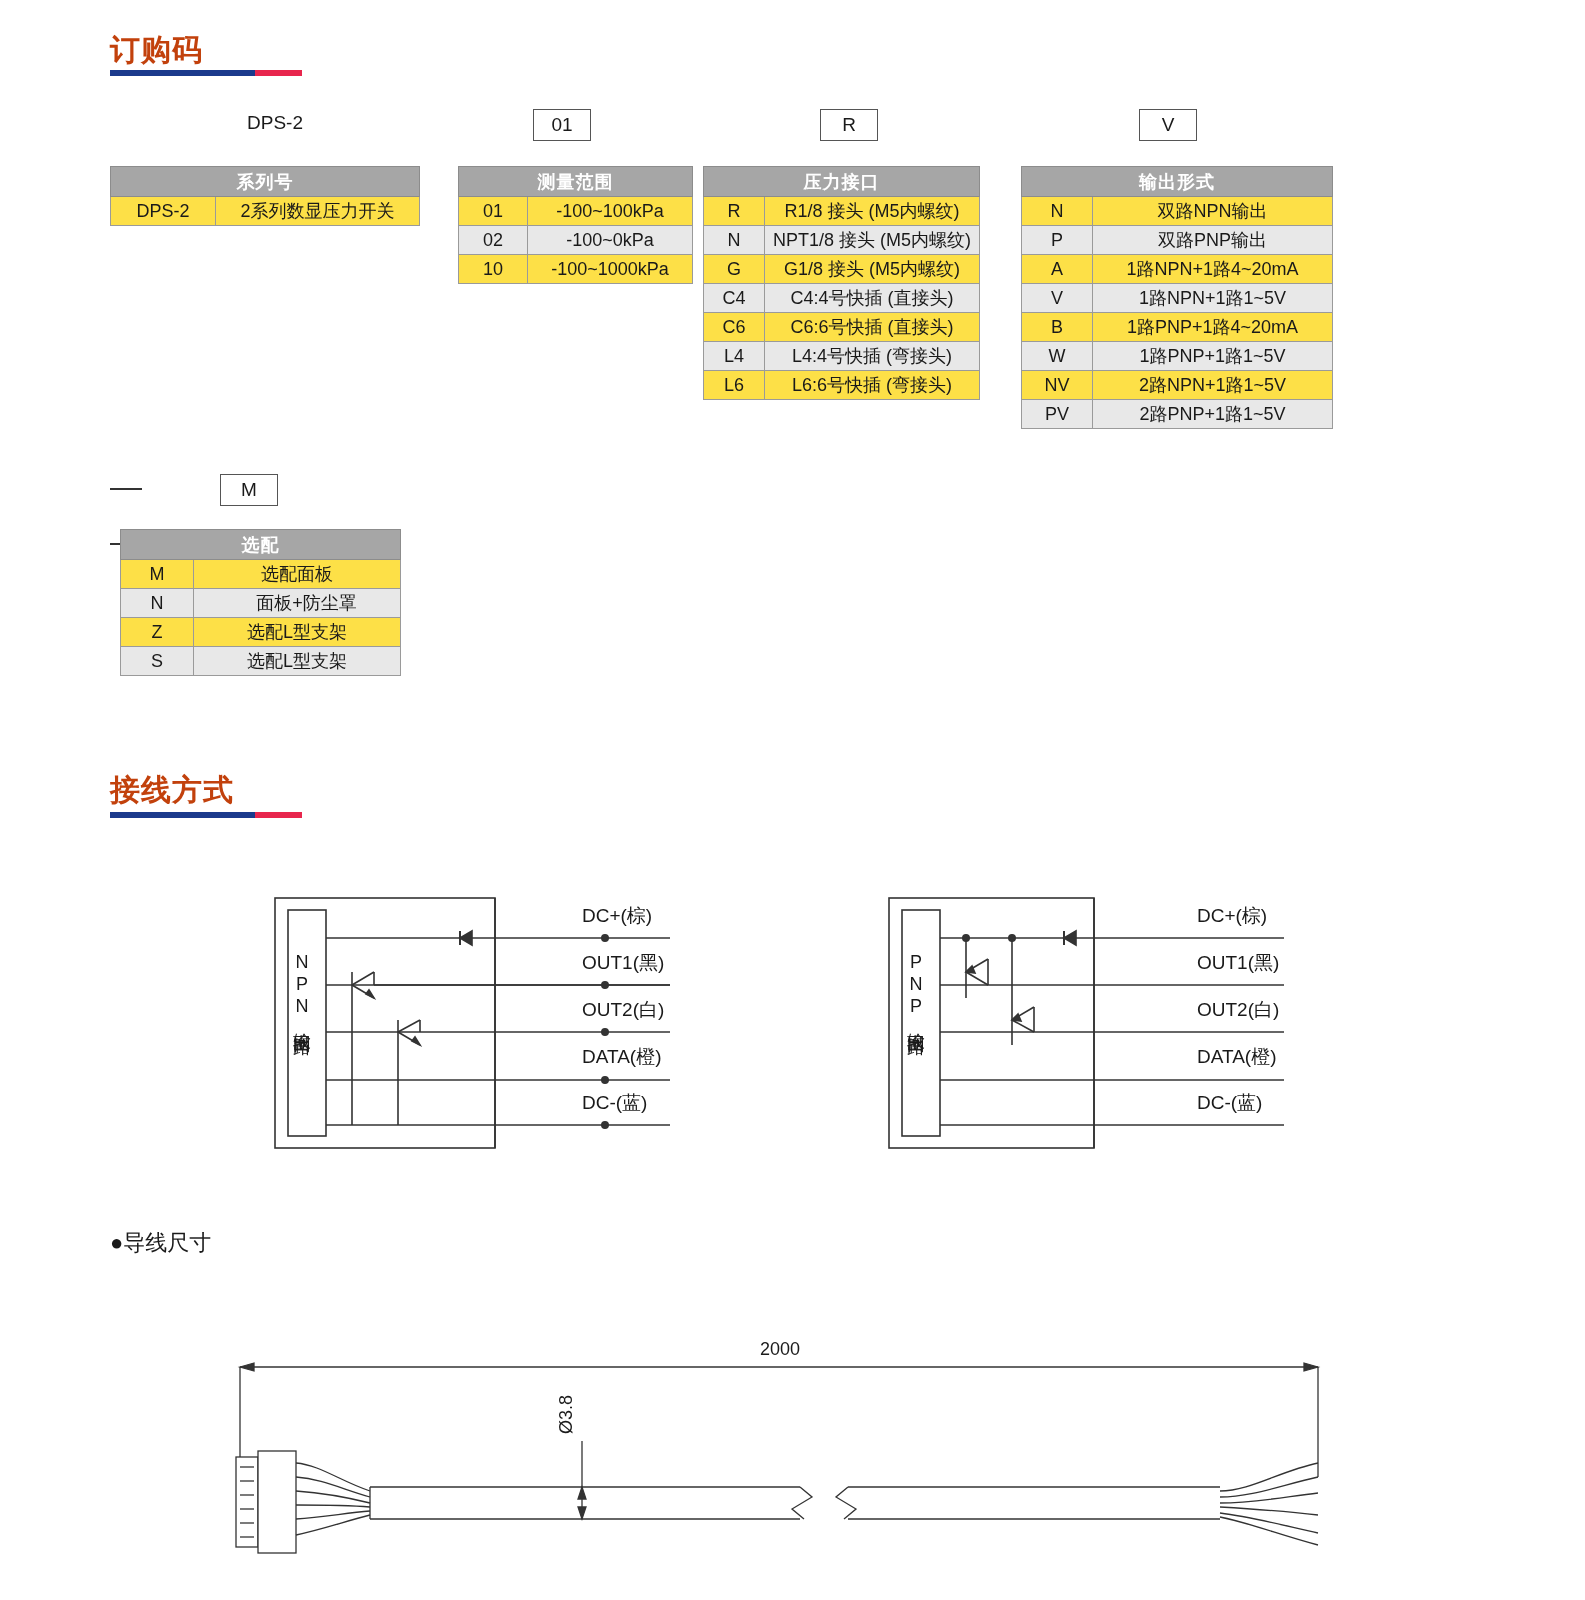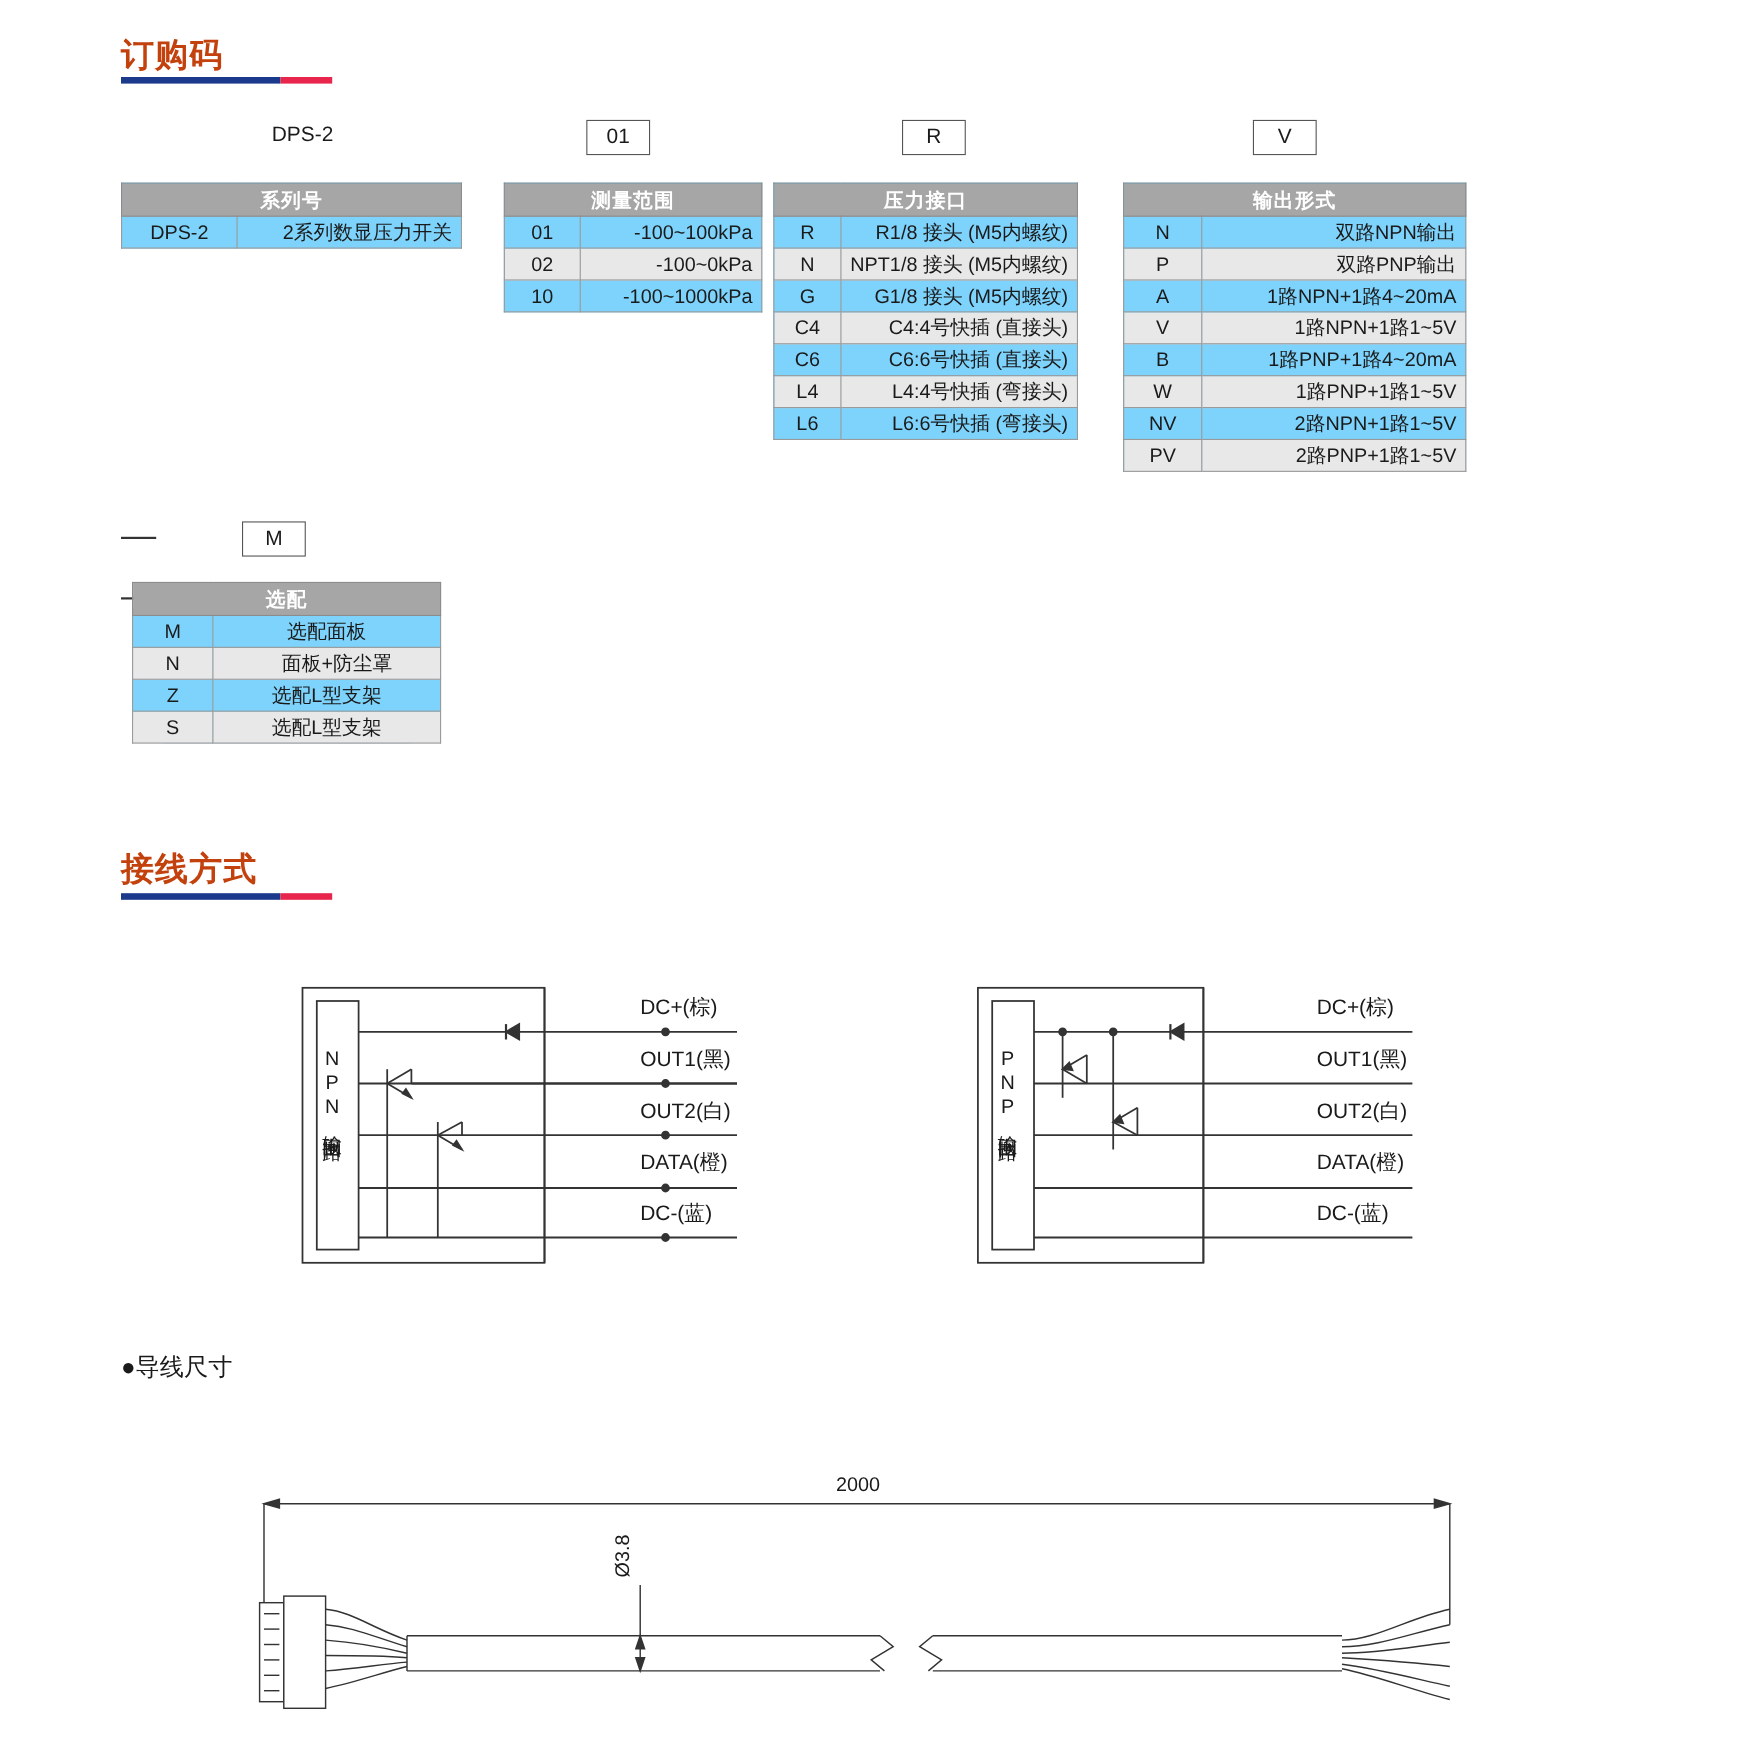"系列号" table.opt { background: #7dd3fc -> #fde047 }
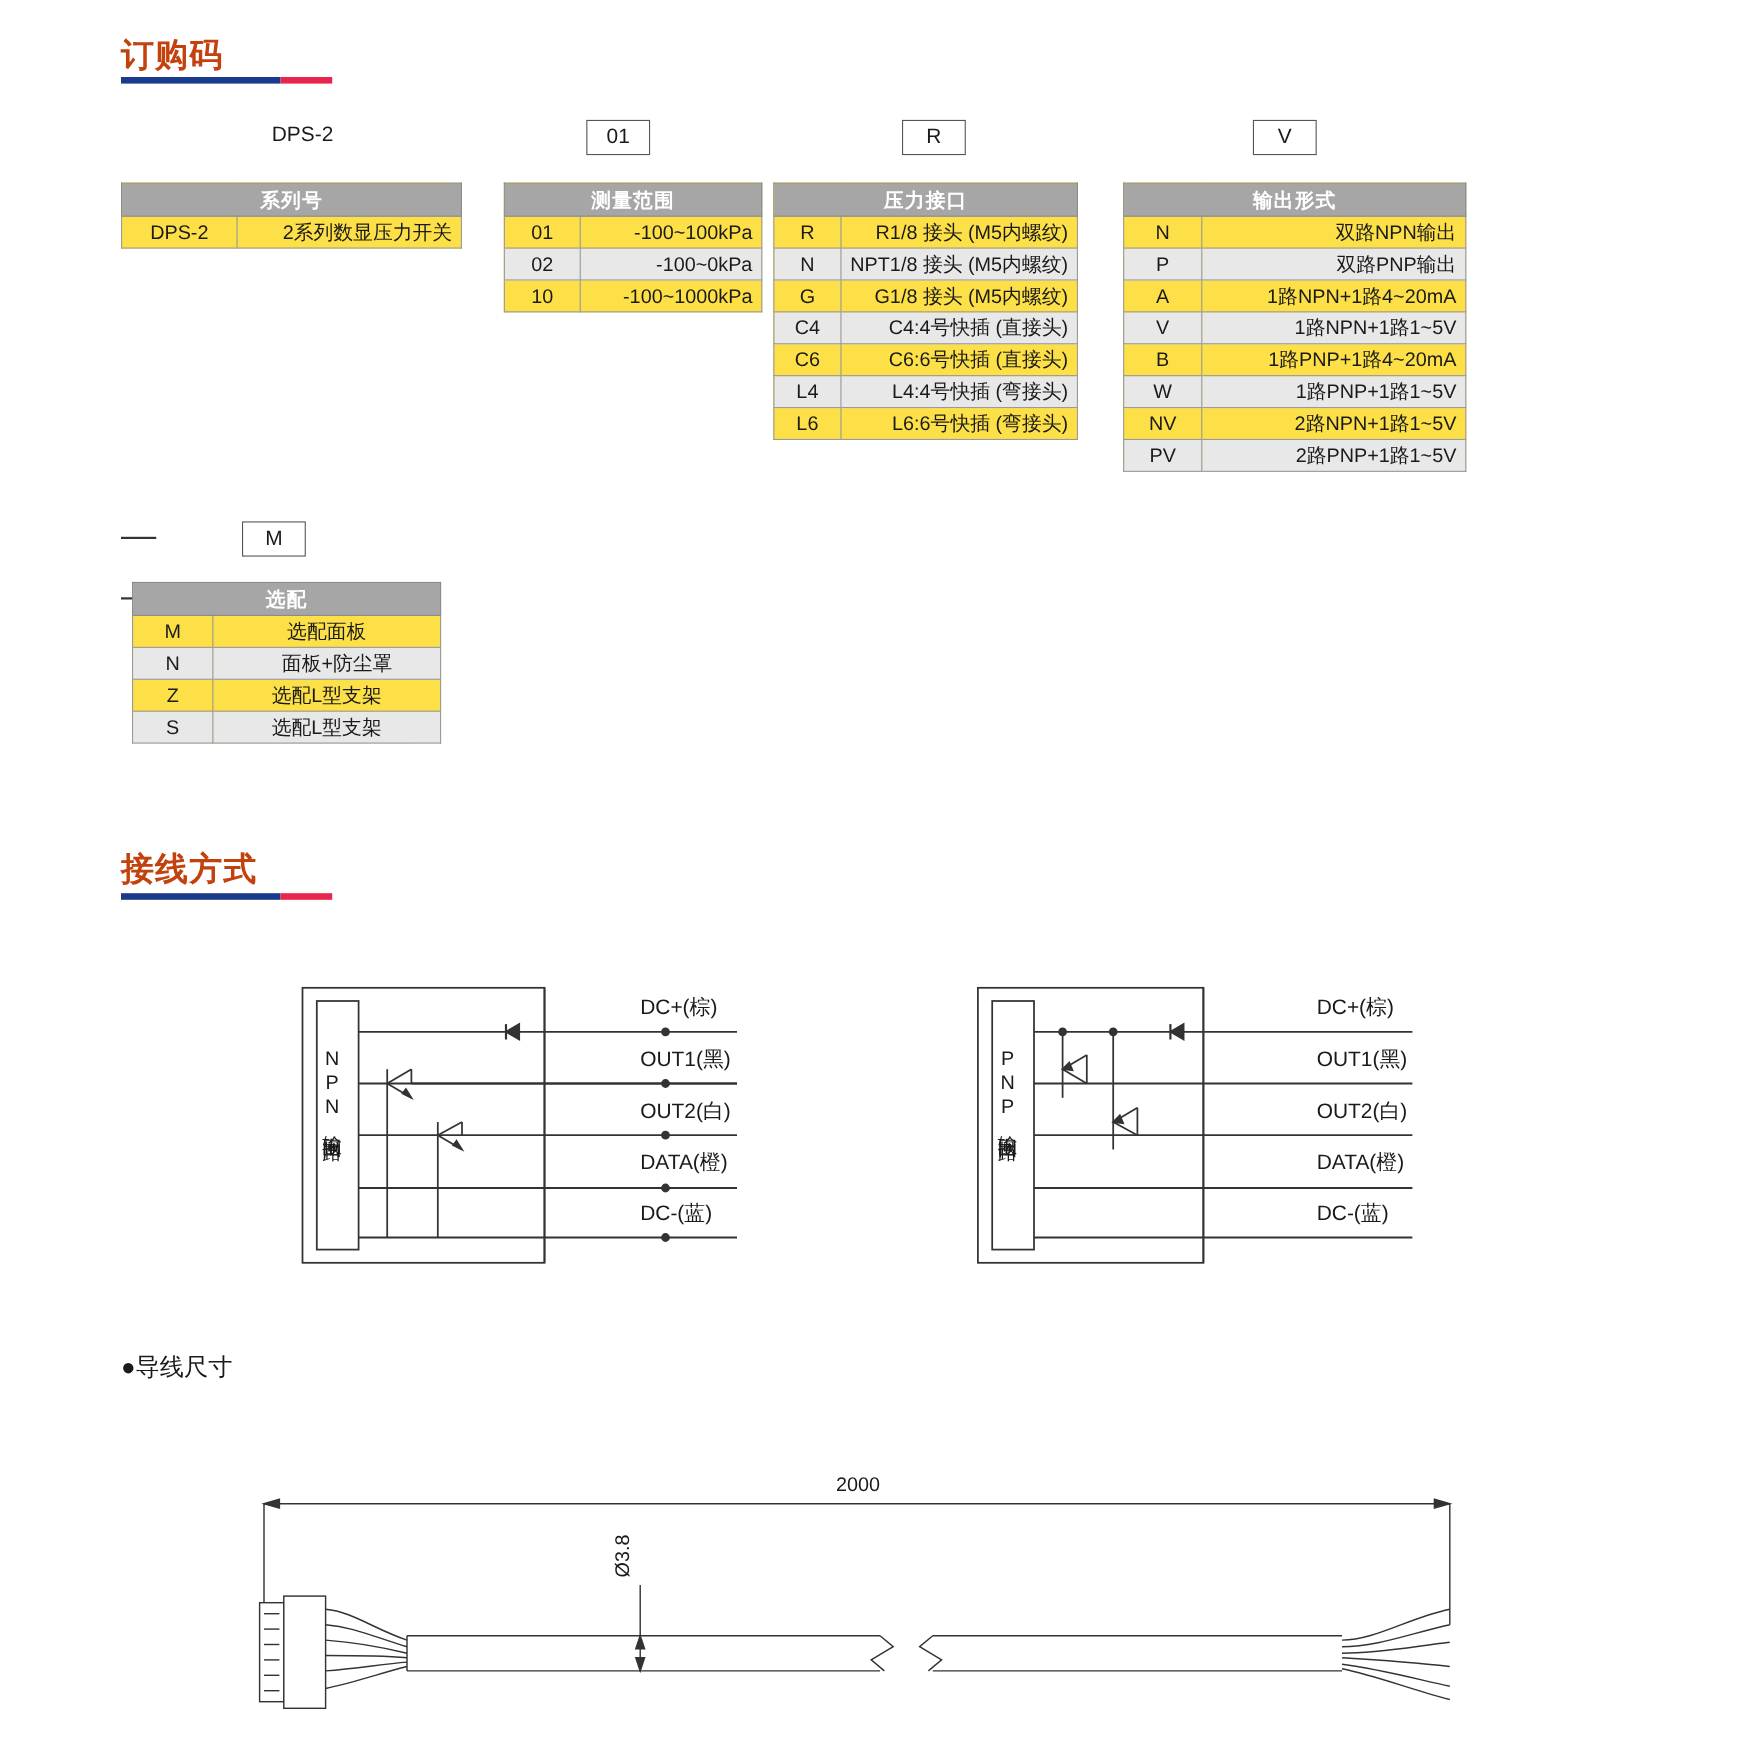"2系列数显压力开关" td.val { text-align: right -> center }
